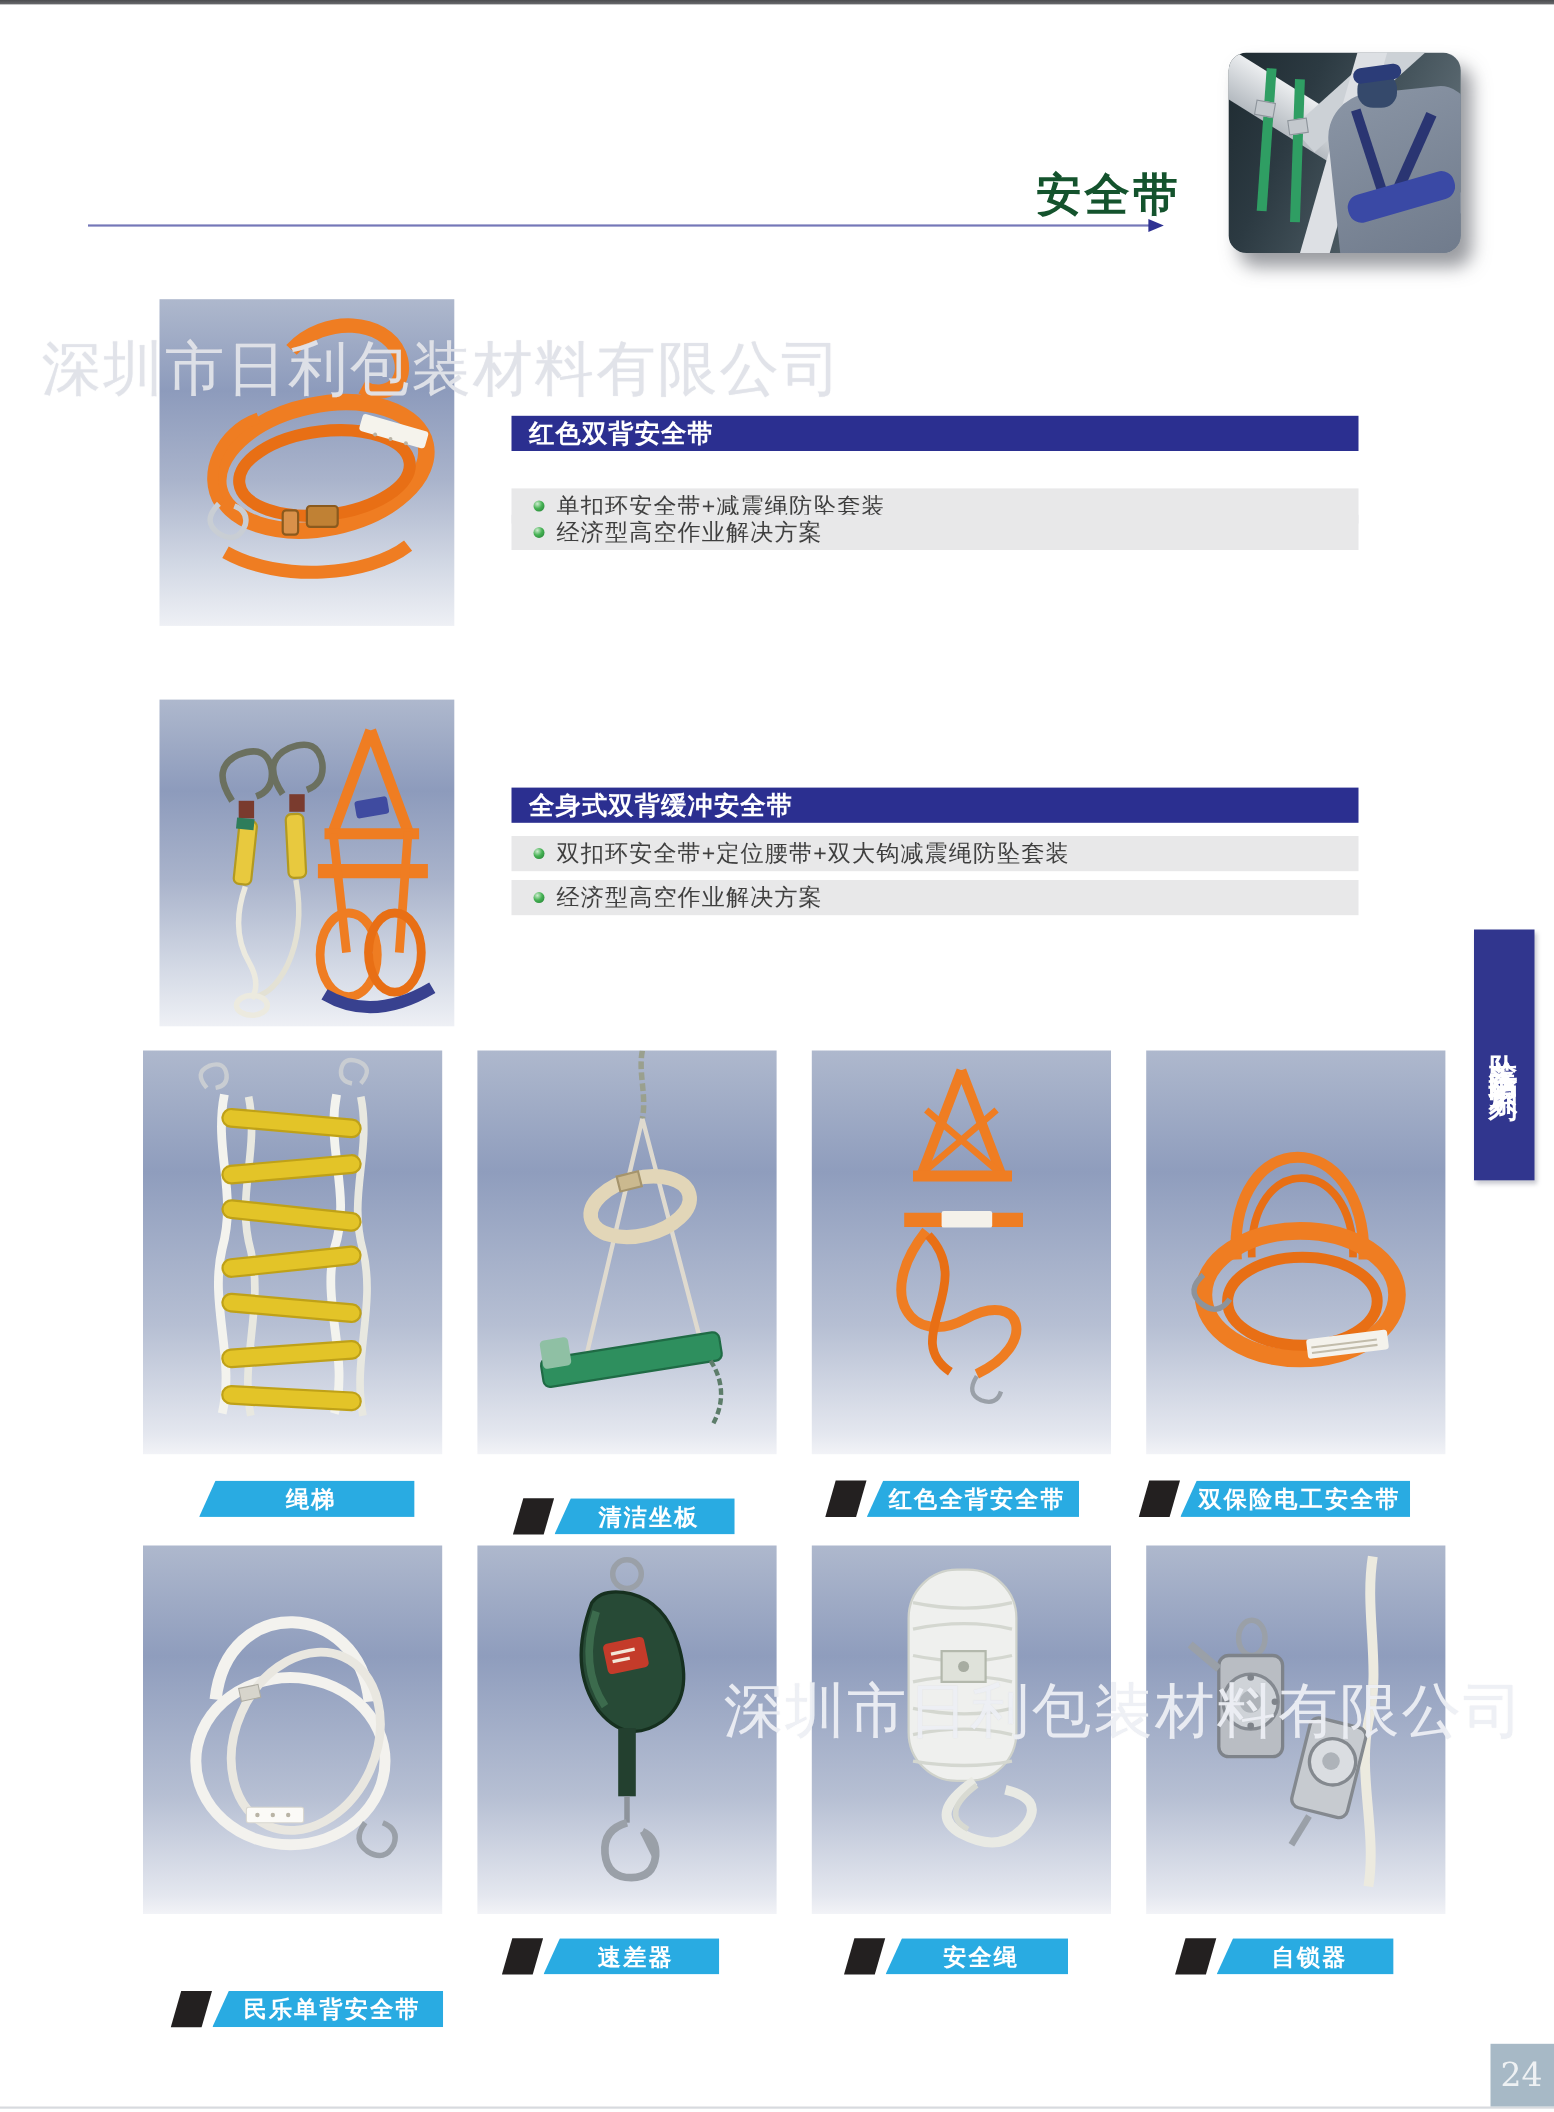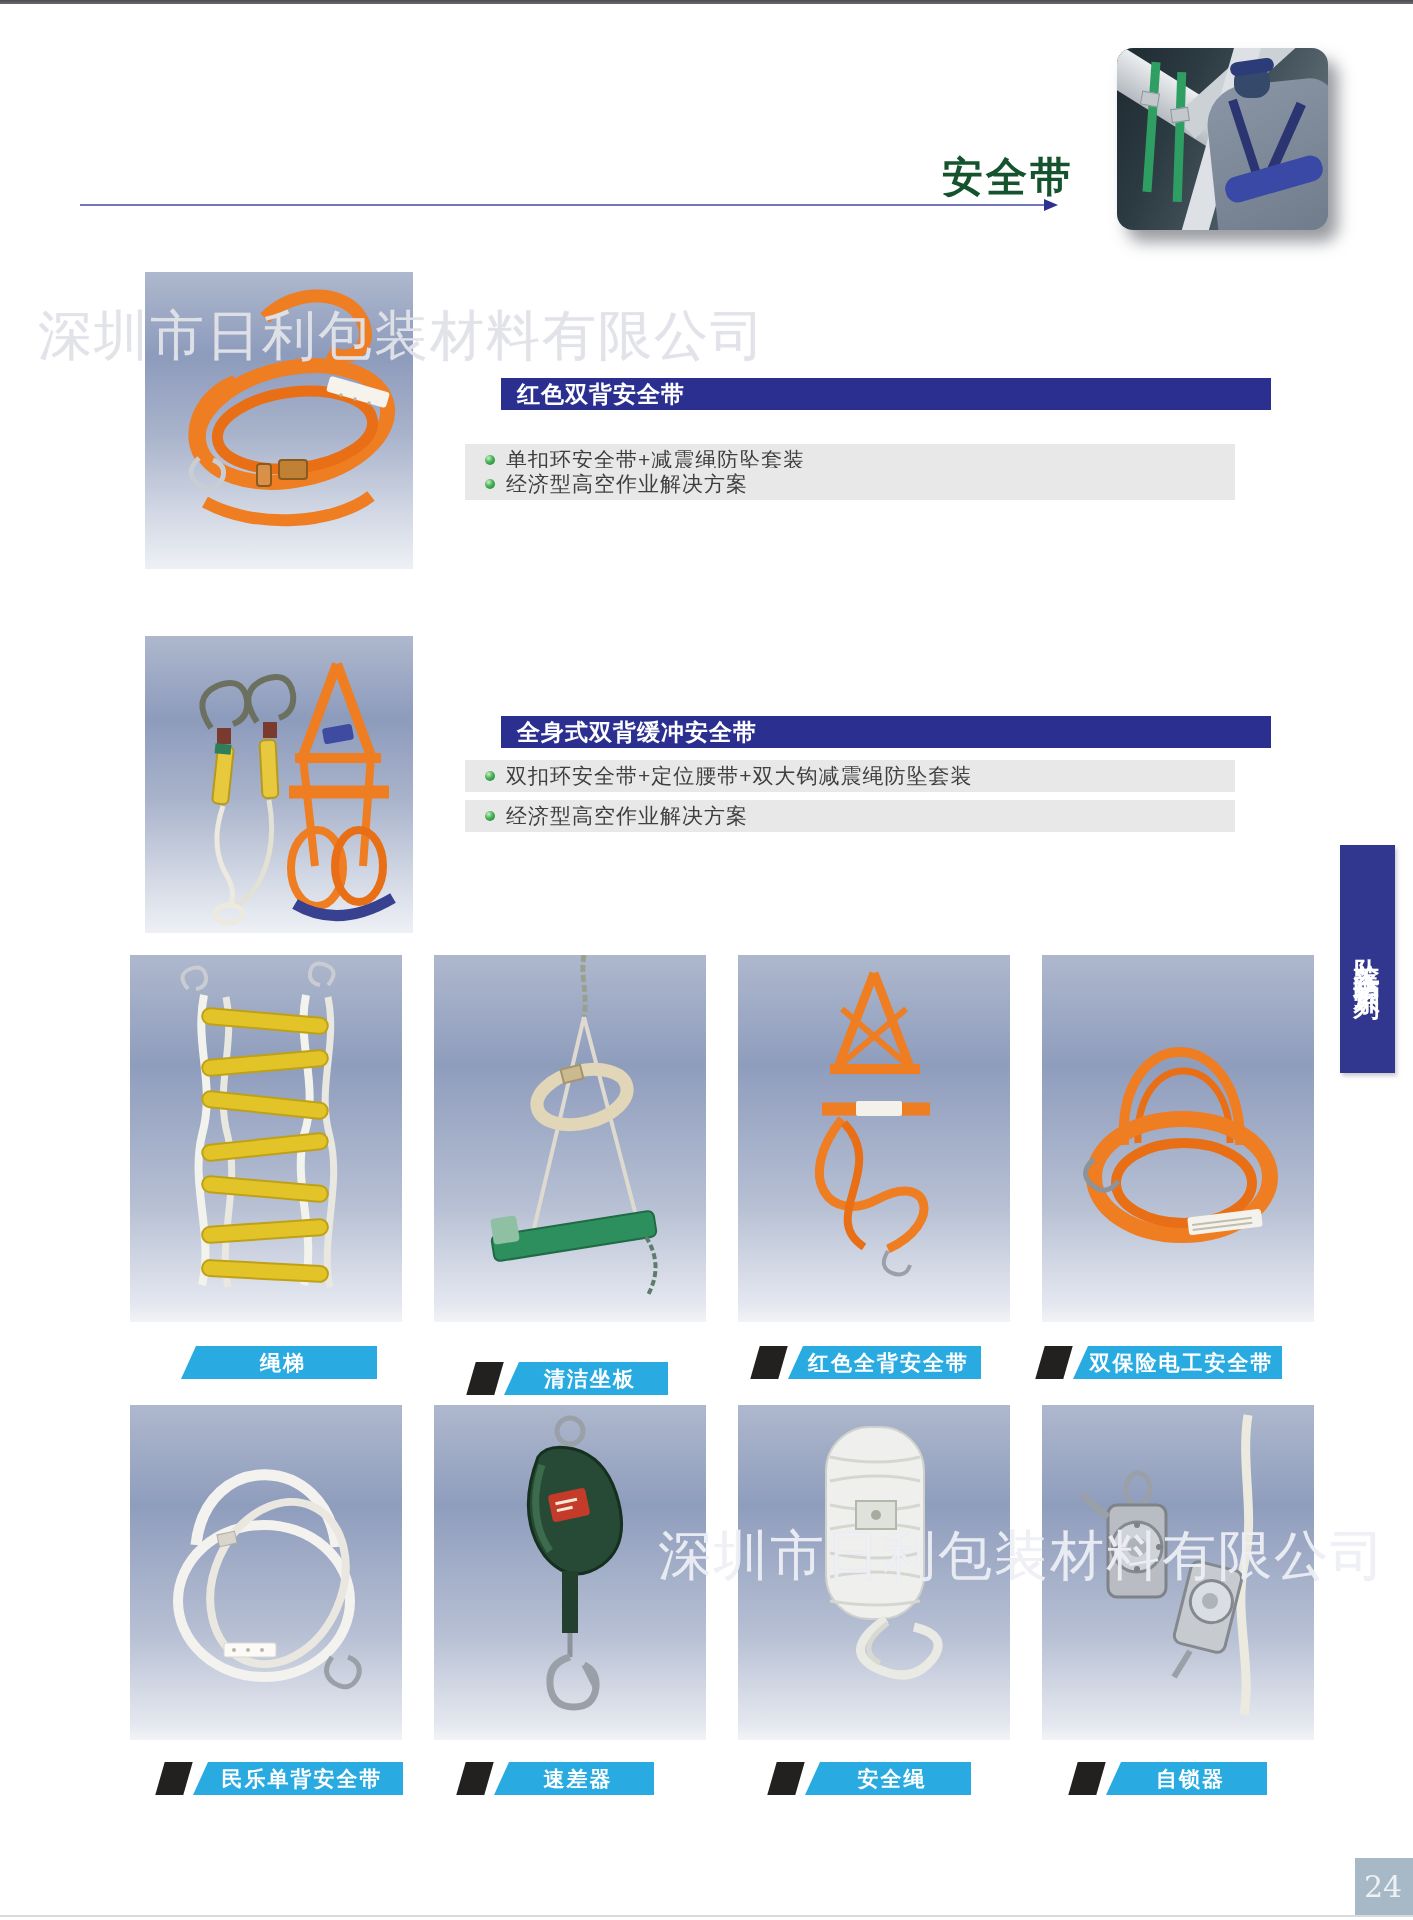"红色双背安全带" .hbar { margin-left: 36px -> none }
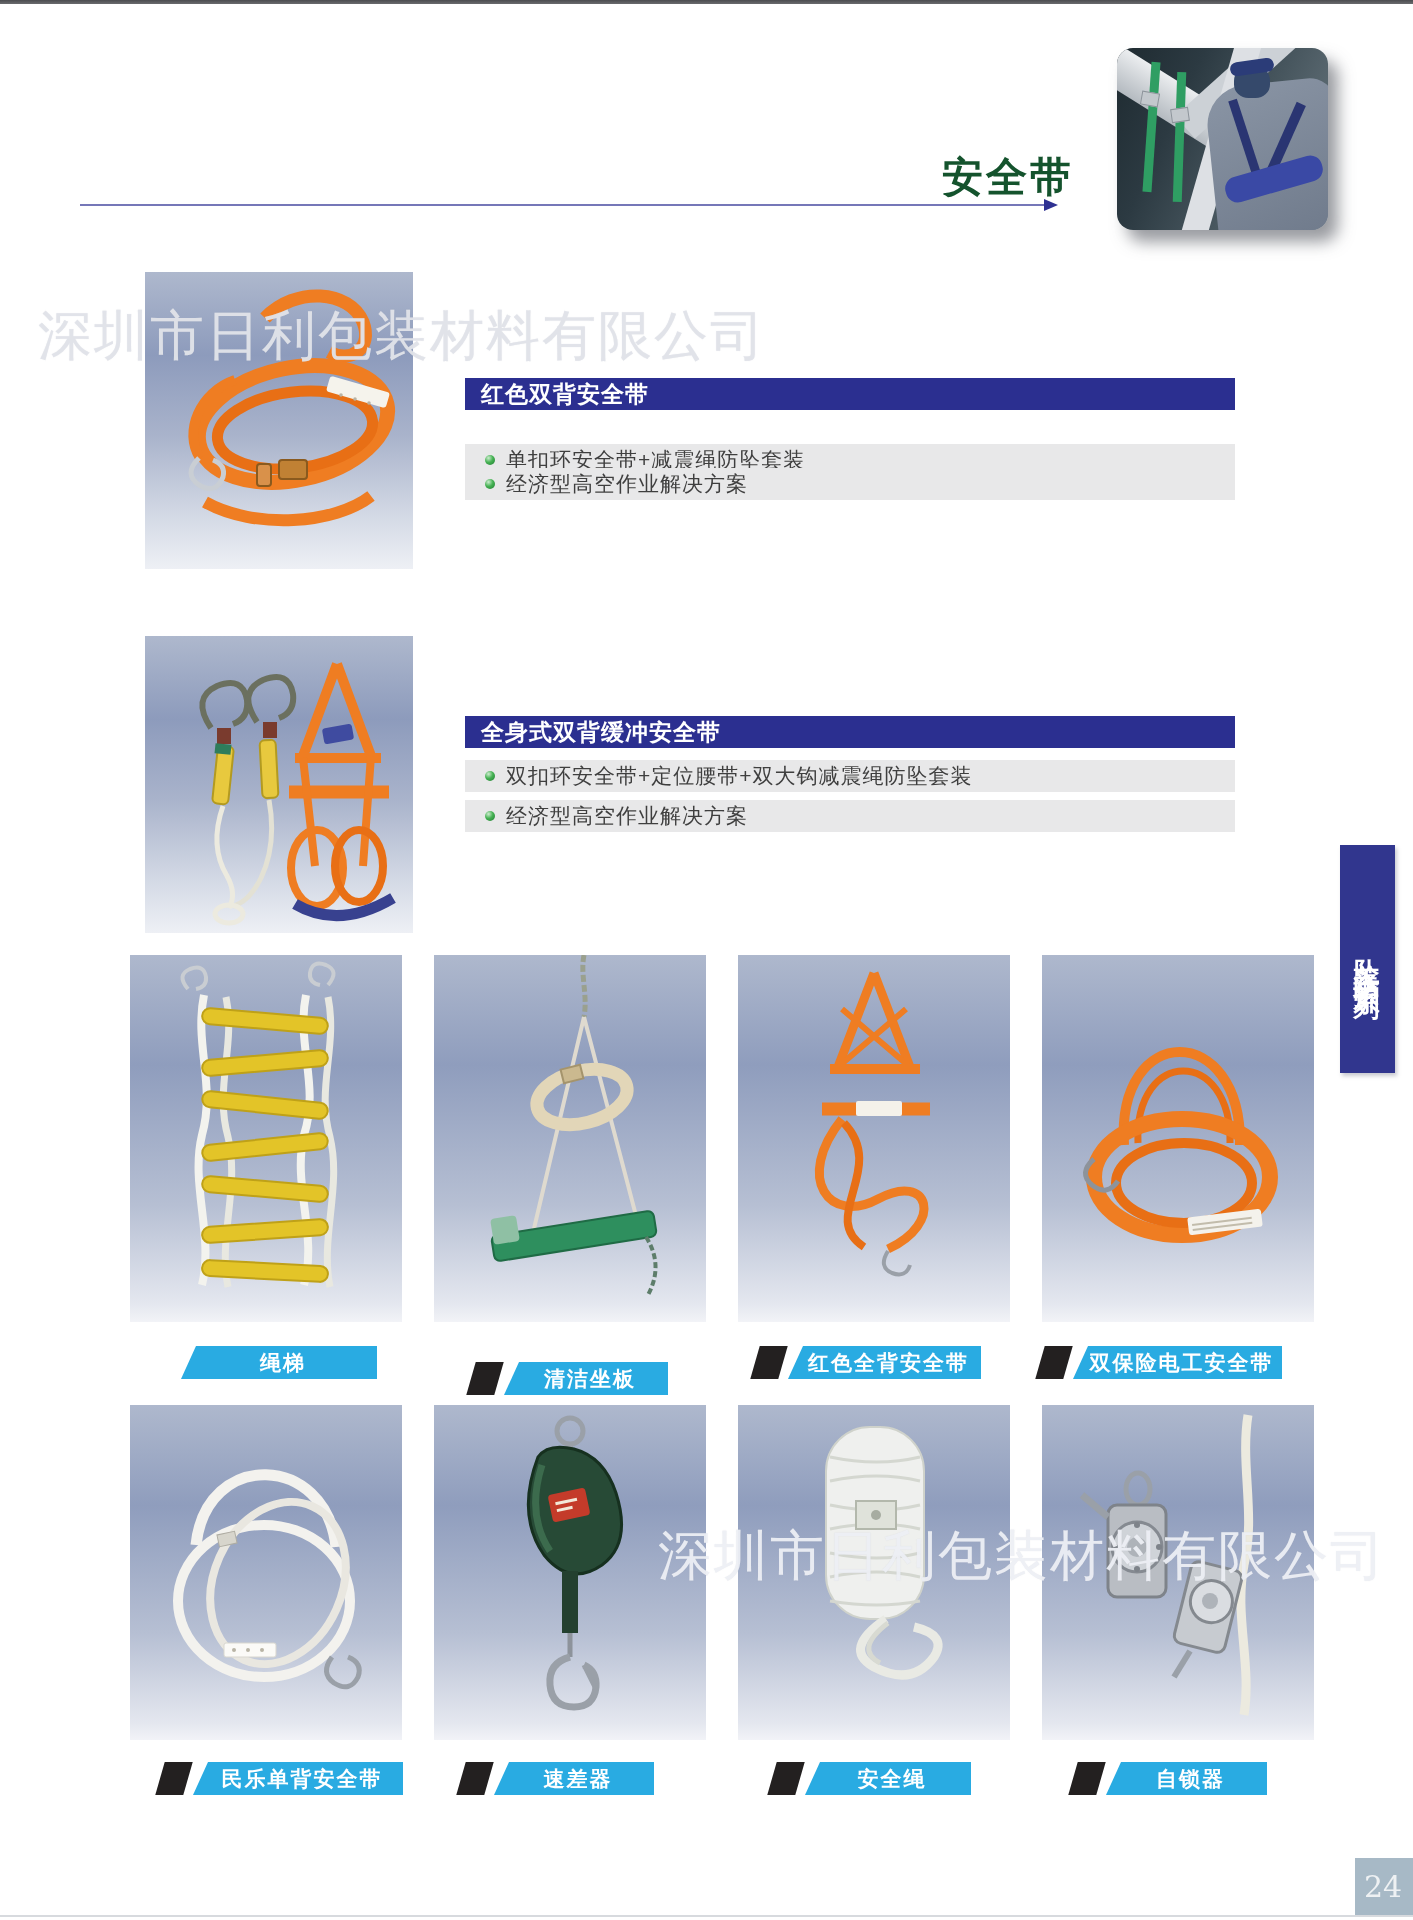"民乐单背安全带" div.thumb-label { margin-top: none -> 48px }
